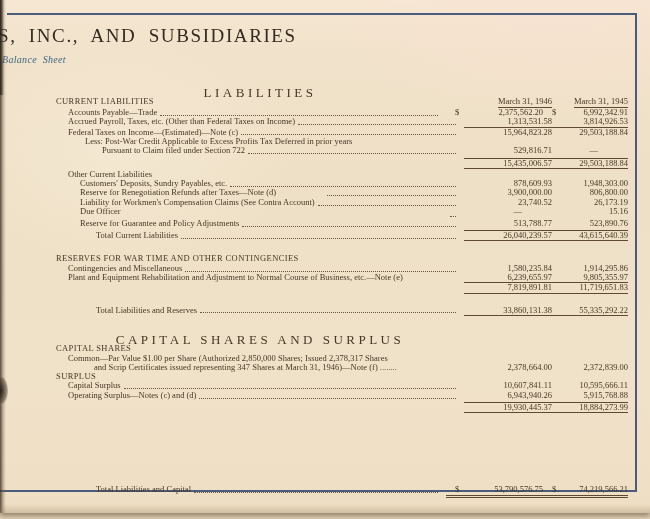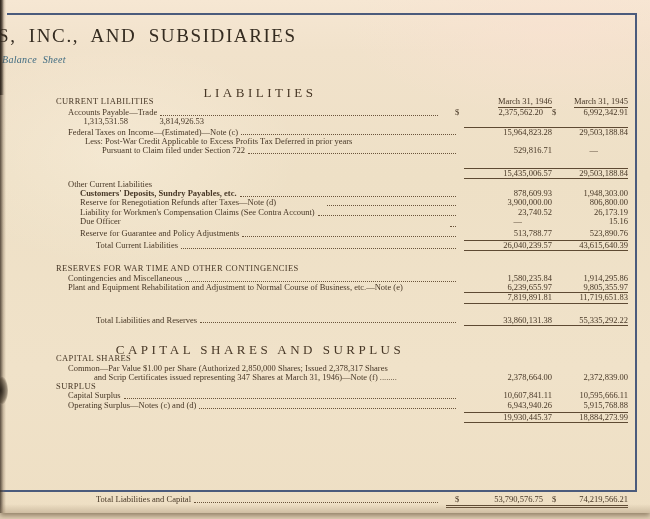"Accrued Payroll, Taxes, etc. (Other" div.lab { html: none -> <div> <span>Accrued Payroll, Taxes, etc. (Other than Federal Taxes on Income)</span> <span></span> </div> }
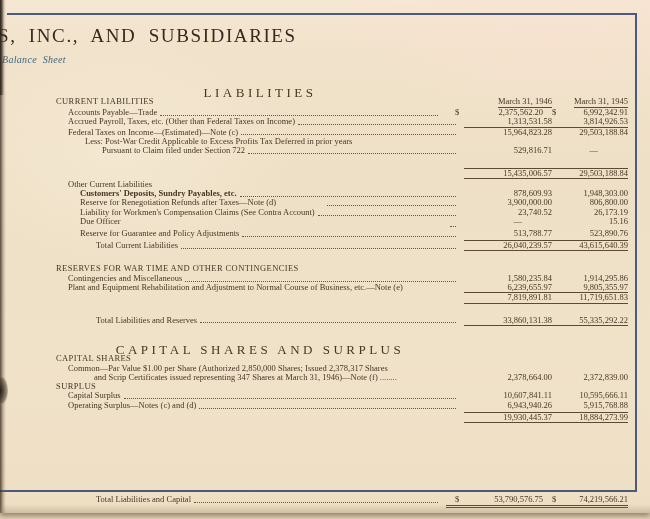"15,435,006.57" div.row { margin-top: 12px -> 2px }
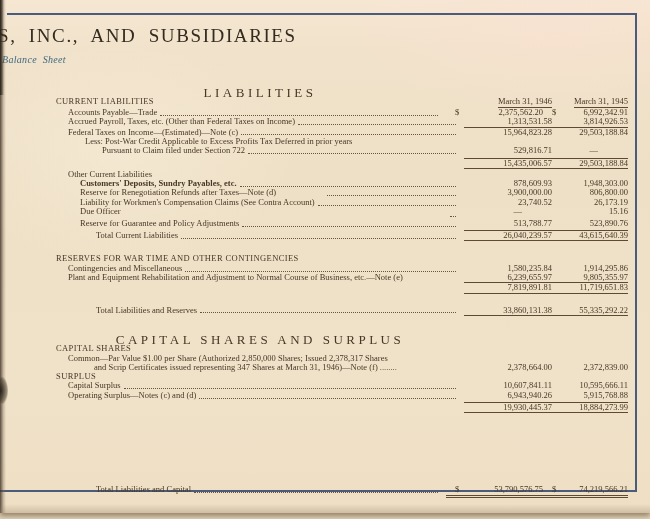"Customers' Deposits, Sundry Payables," div.lab { font-weight: bold -> none }
